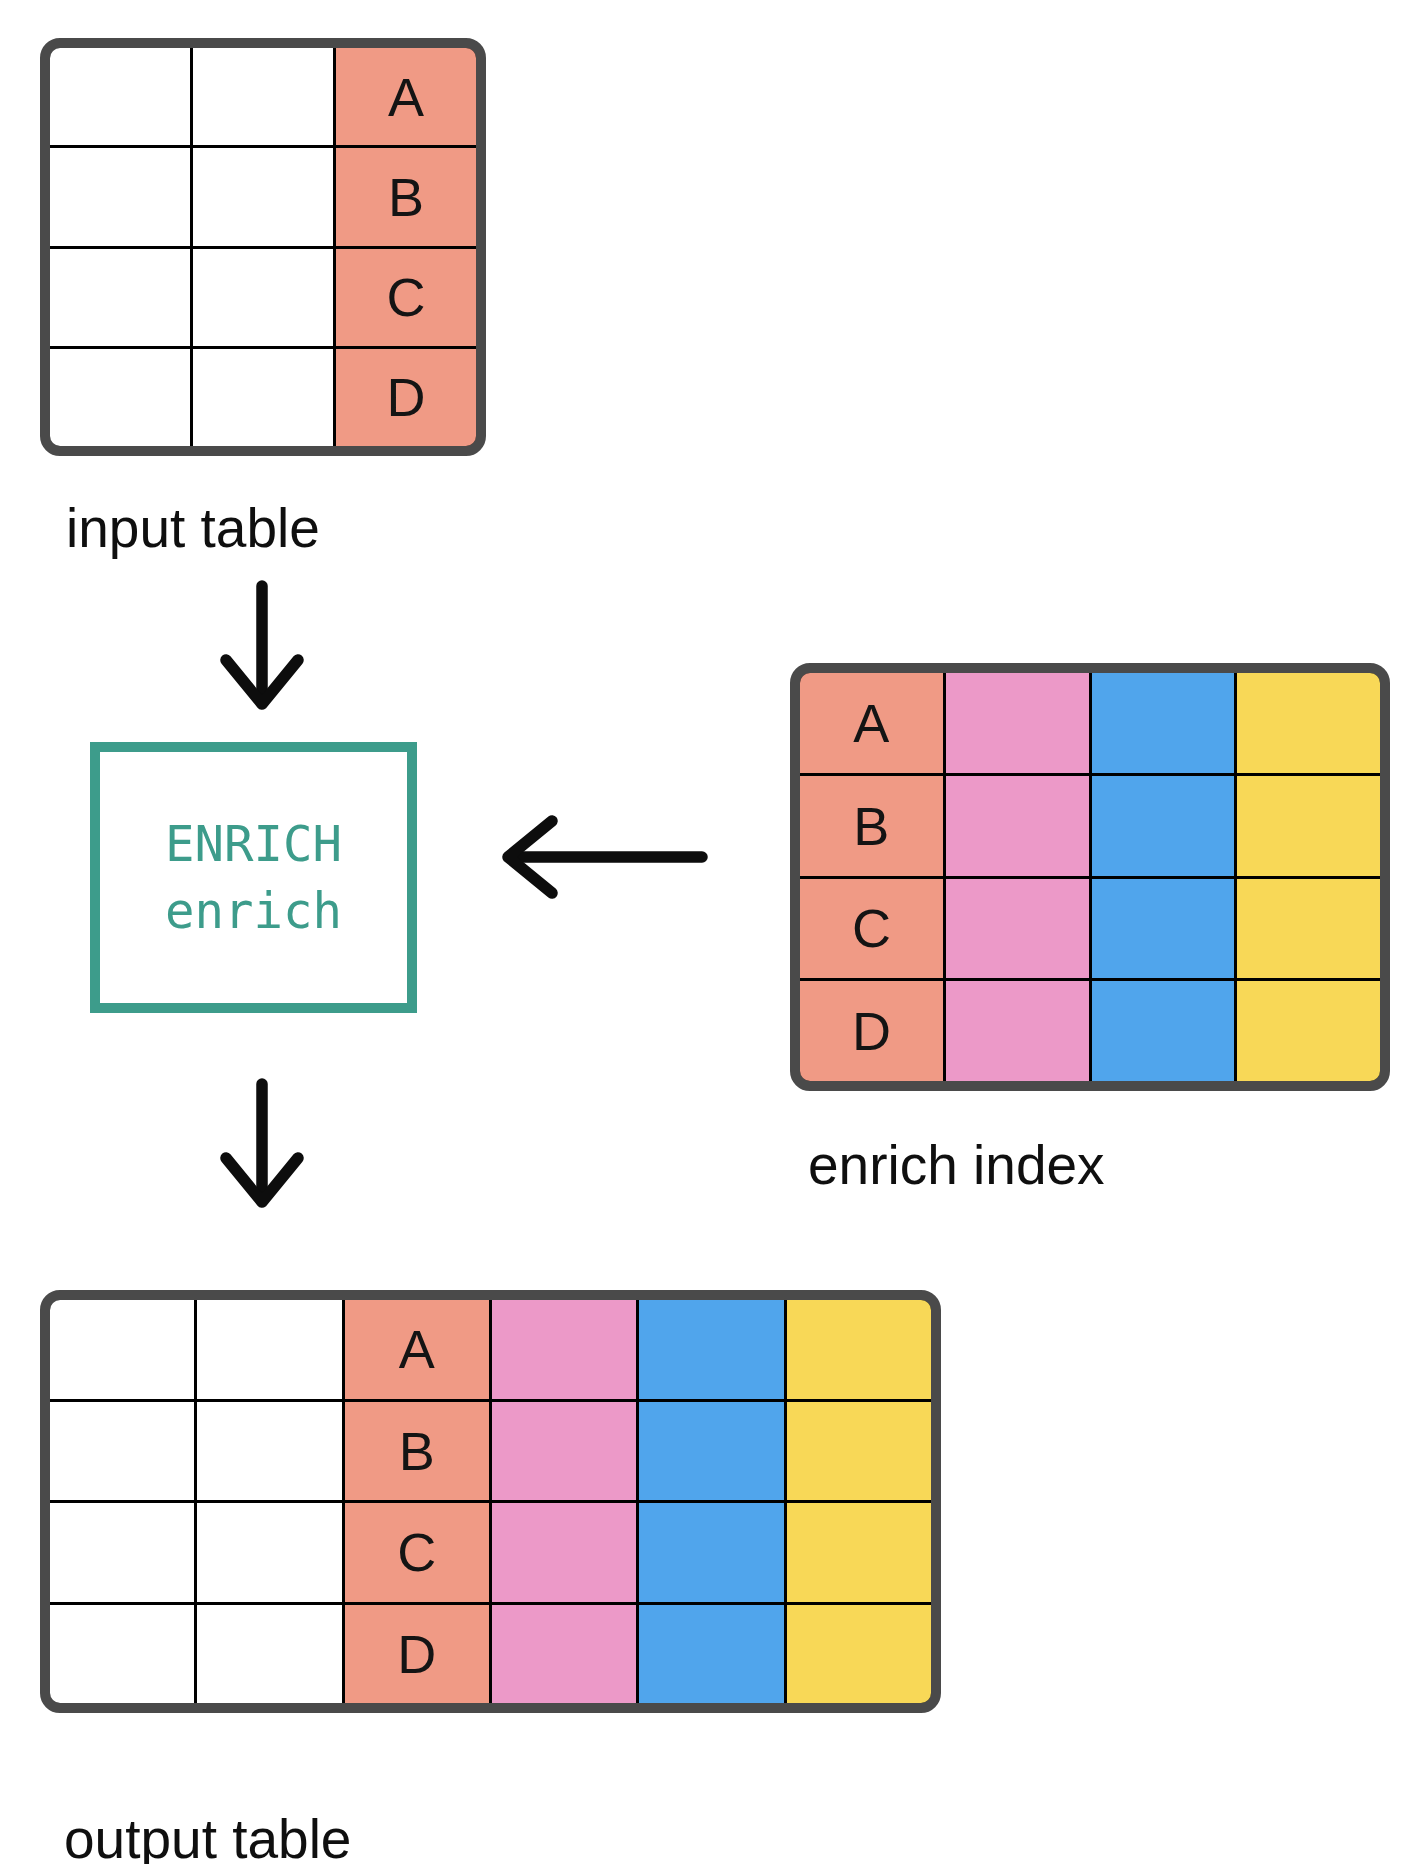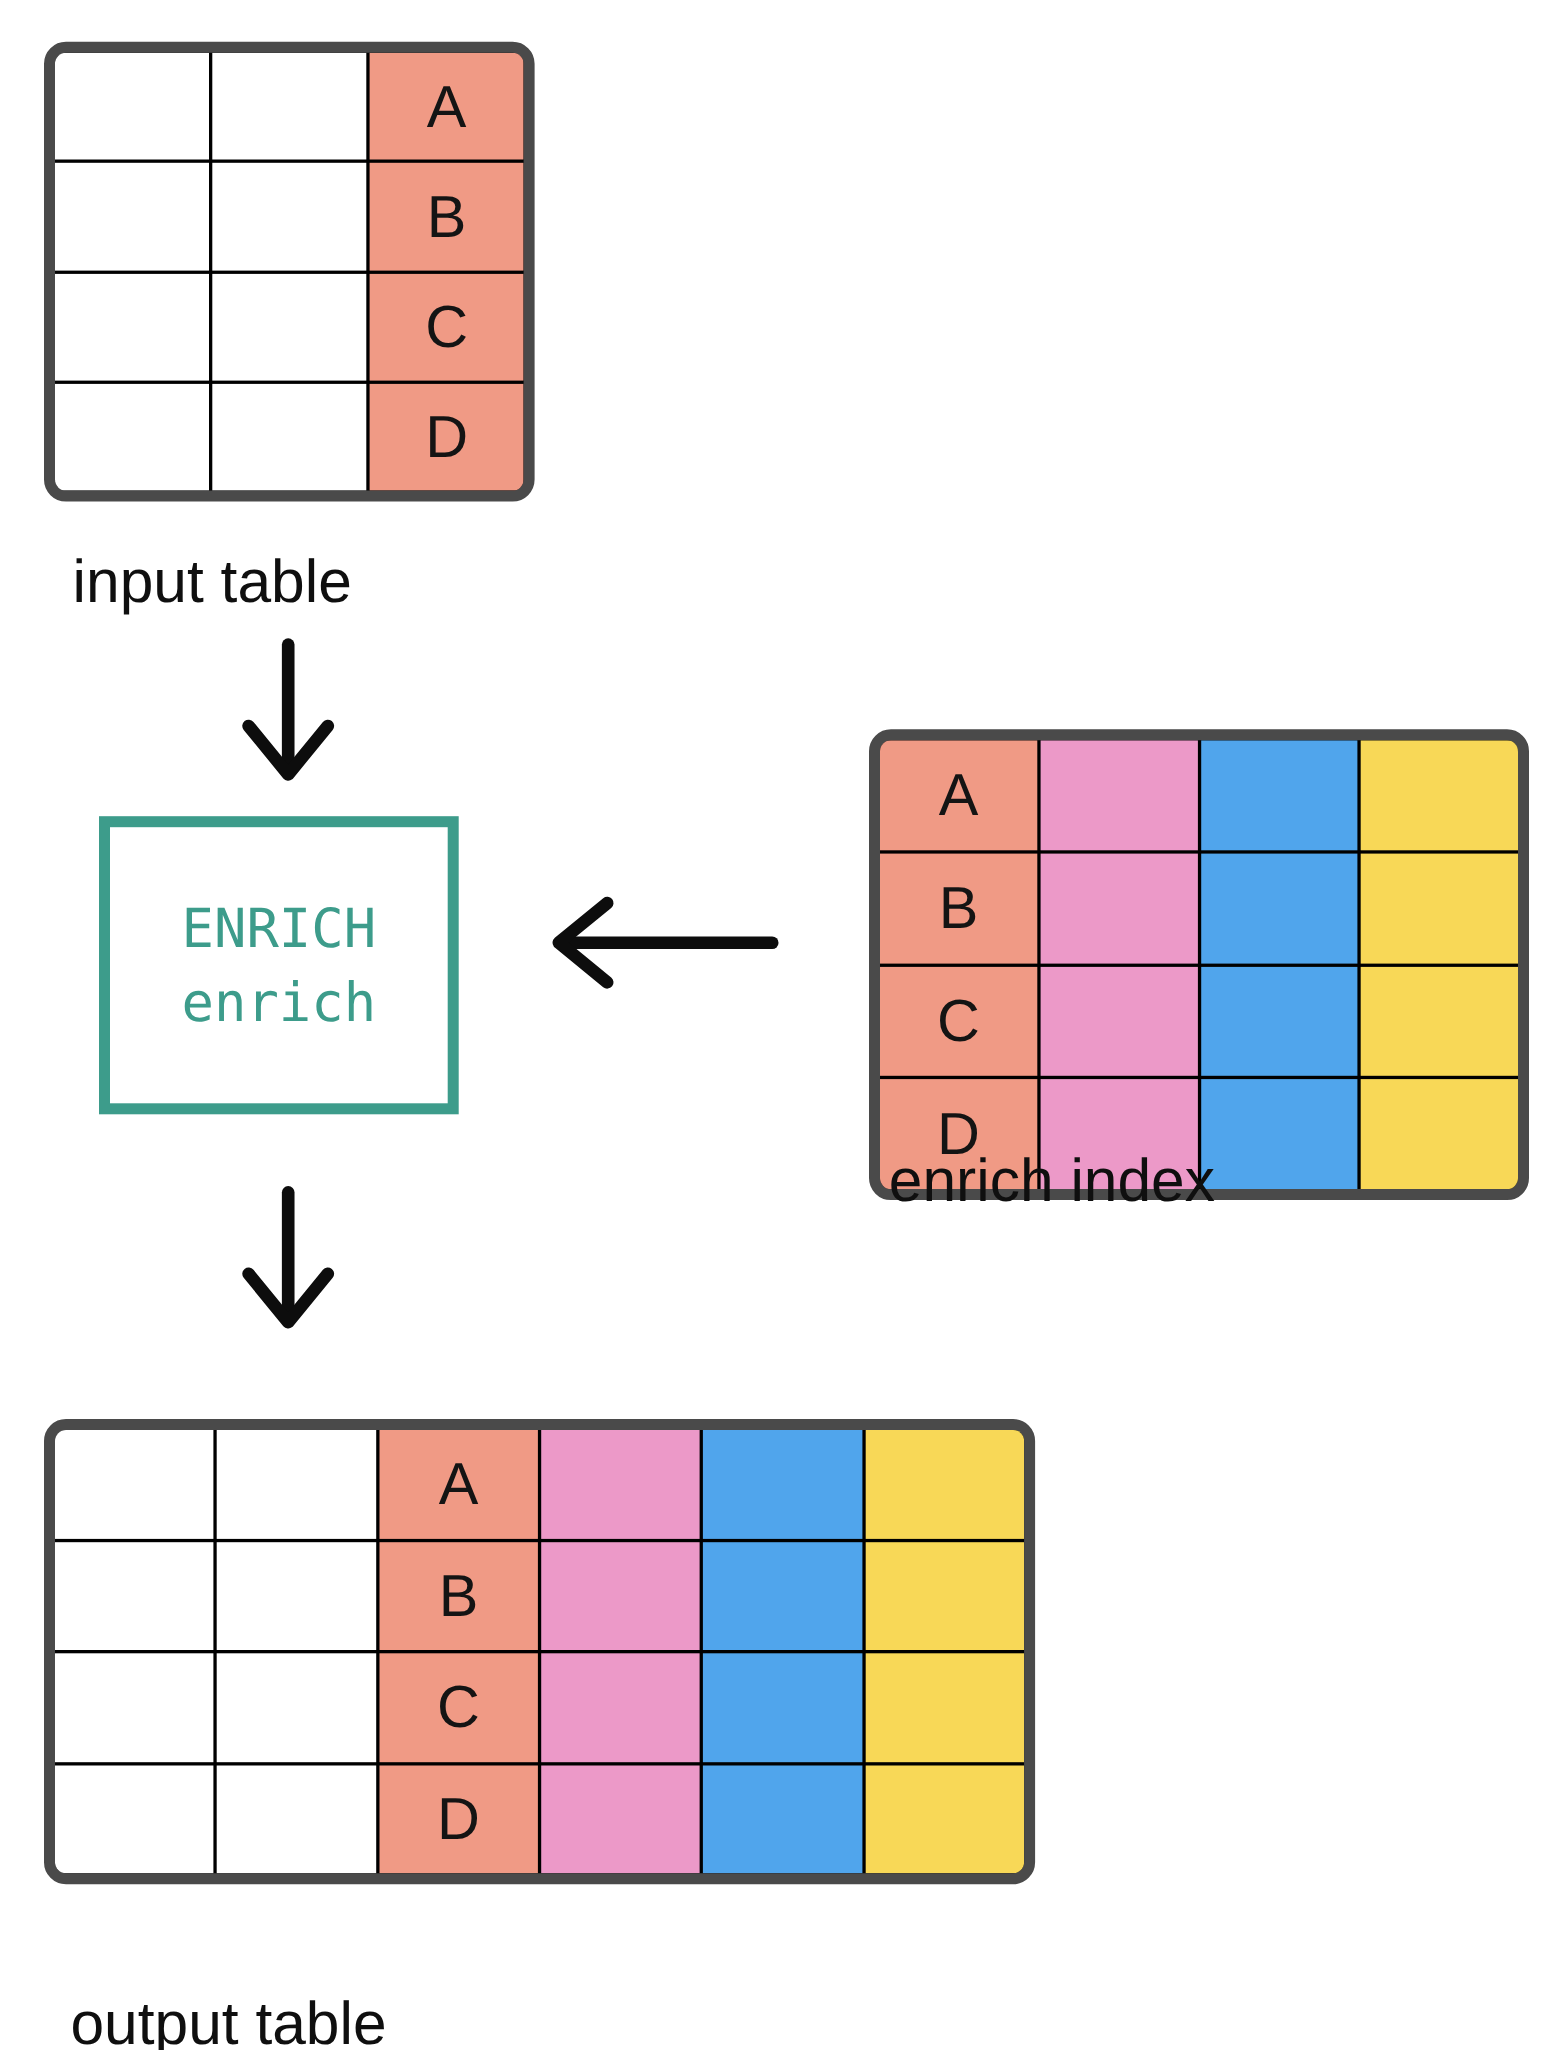"enrich index" div.dlabel { top: 1042px -> 1134px }
